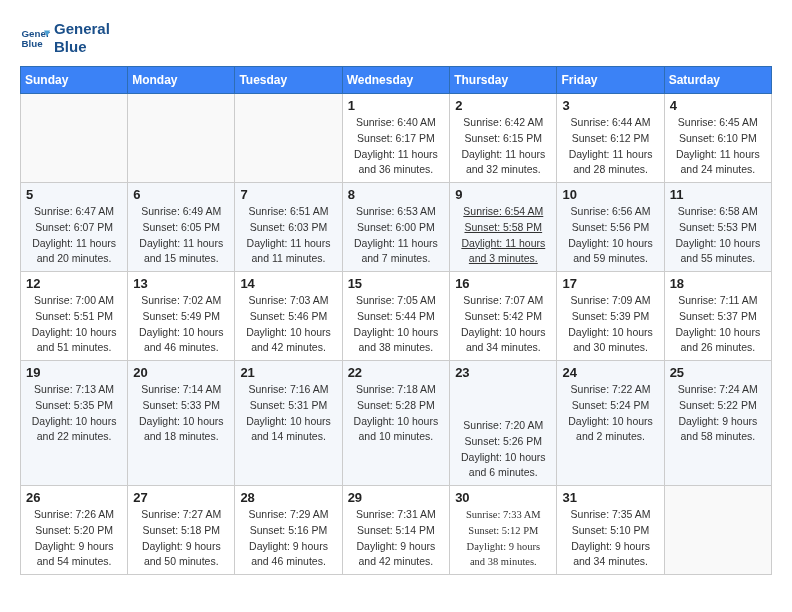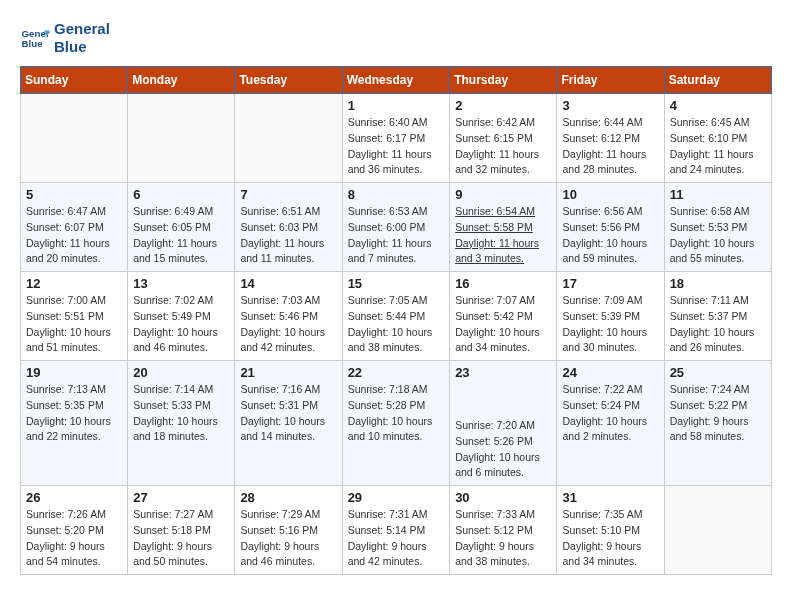"Sunday" thead tr th { background: #c2410c -> #3b82f6 }
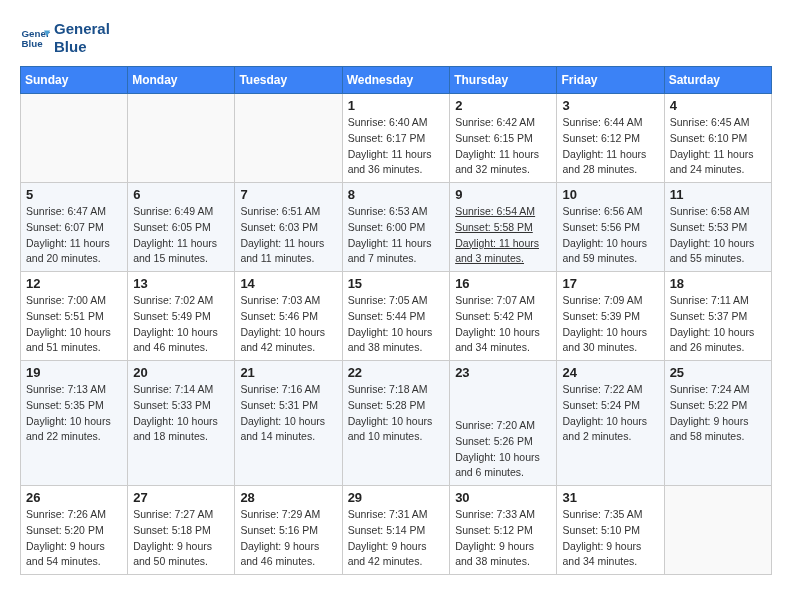"Sunrise: 6:40 AM" .day-info { text-align: none -> center }
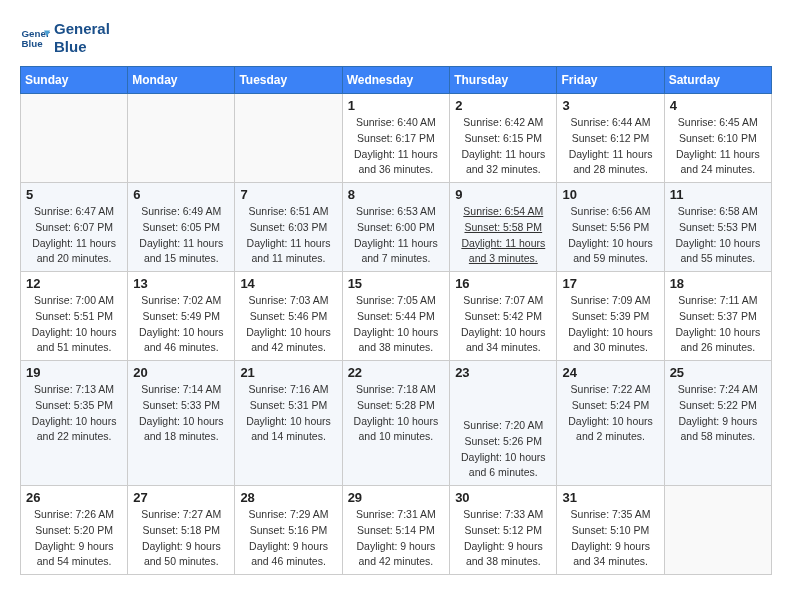"Sunrise: 7:33 AM" div.day-info { font-family: none -> Liberation Serif, serif }
